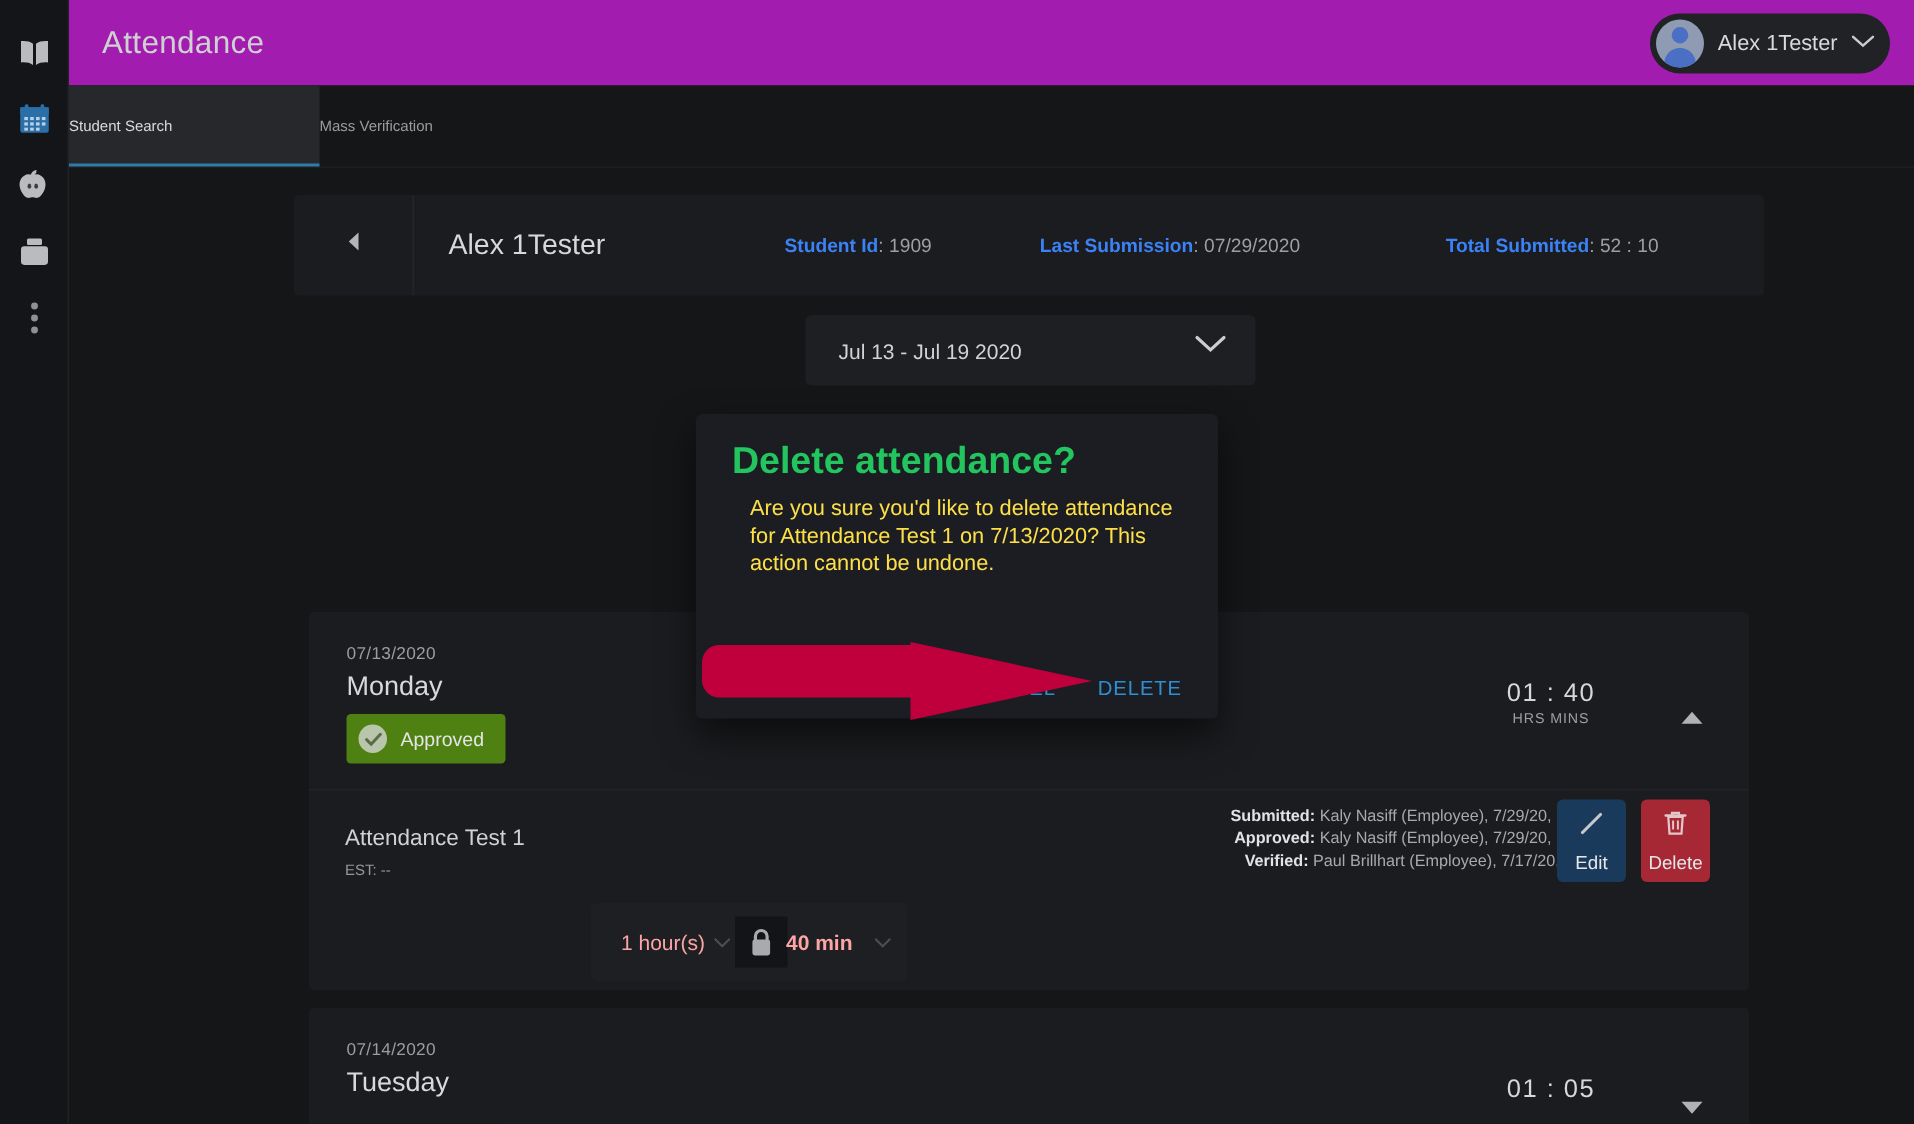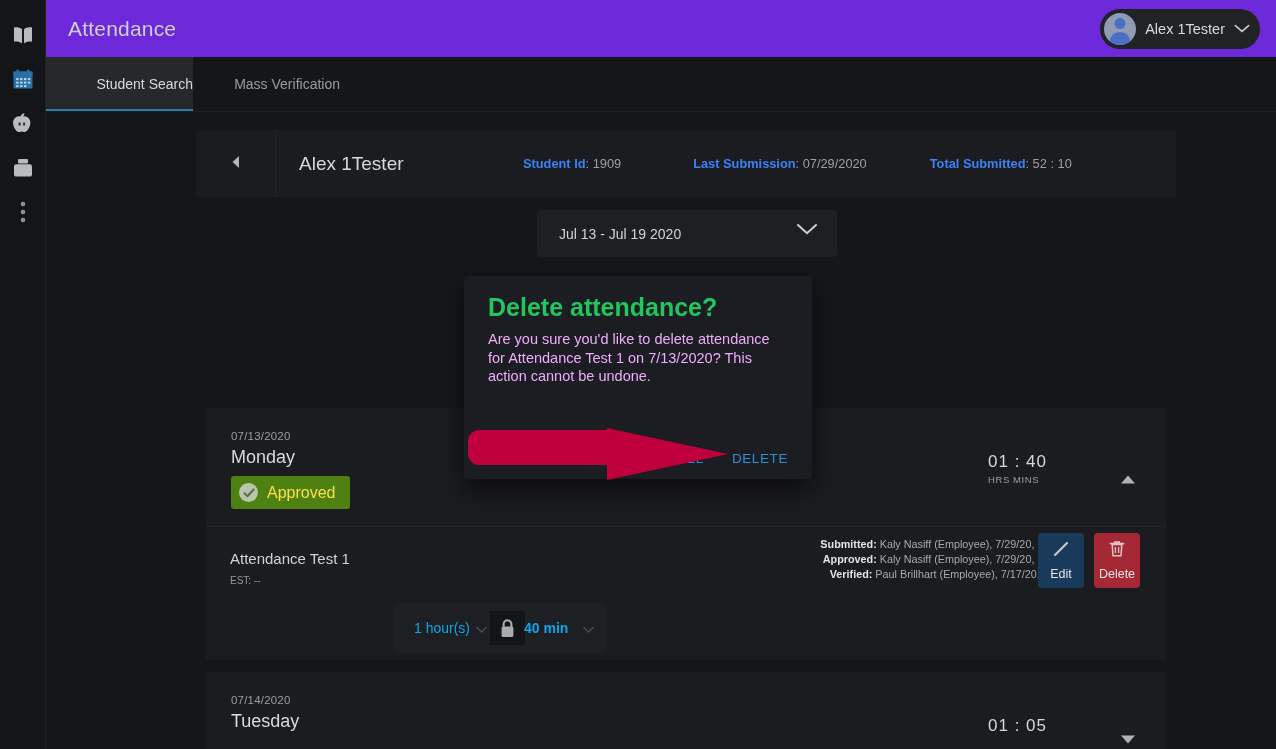"Attendance" .topbar { background: #6d28d9 -> #a21caf }
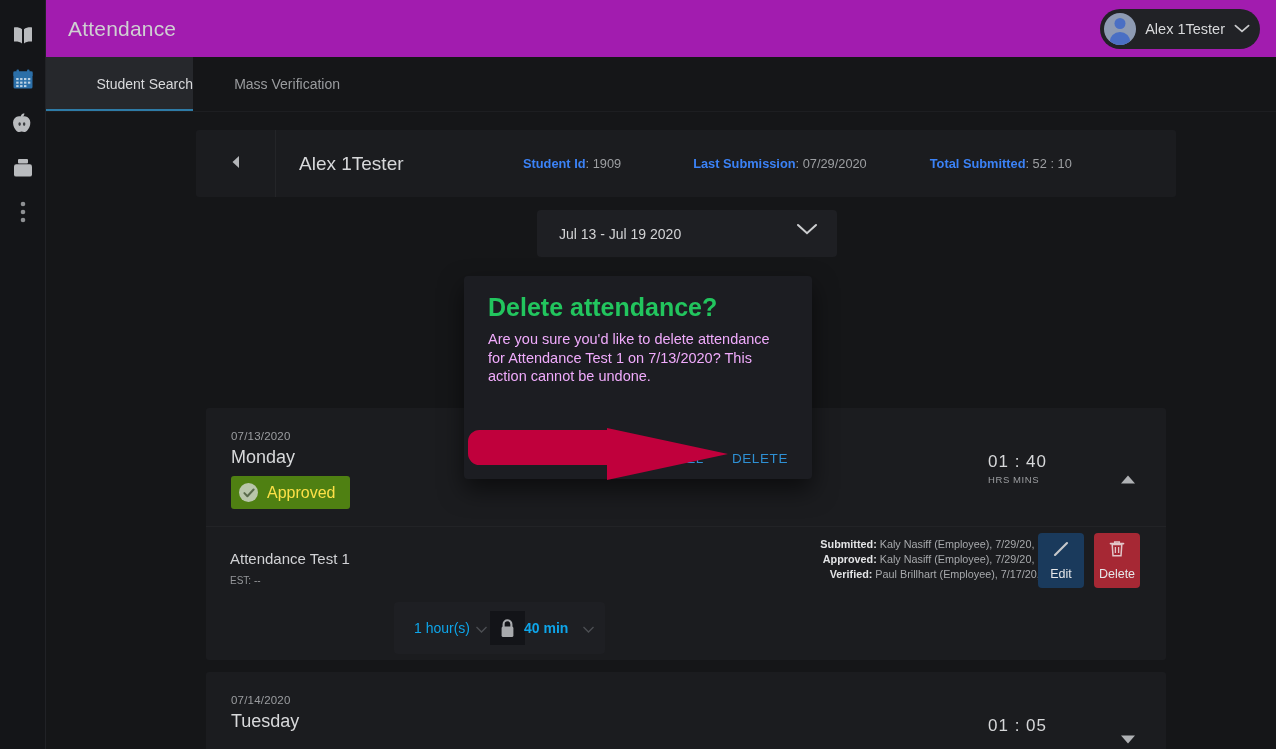"Student Search" .tab { font-size: 14px -> 10px; justify-content: flex-end -> flex-start; width: 147px -> 167px }
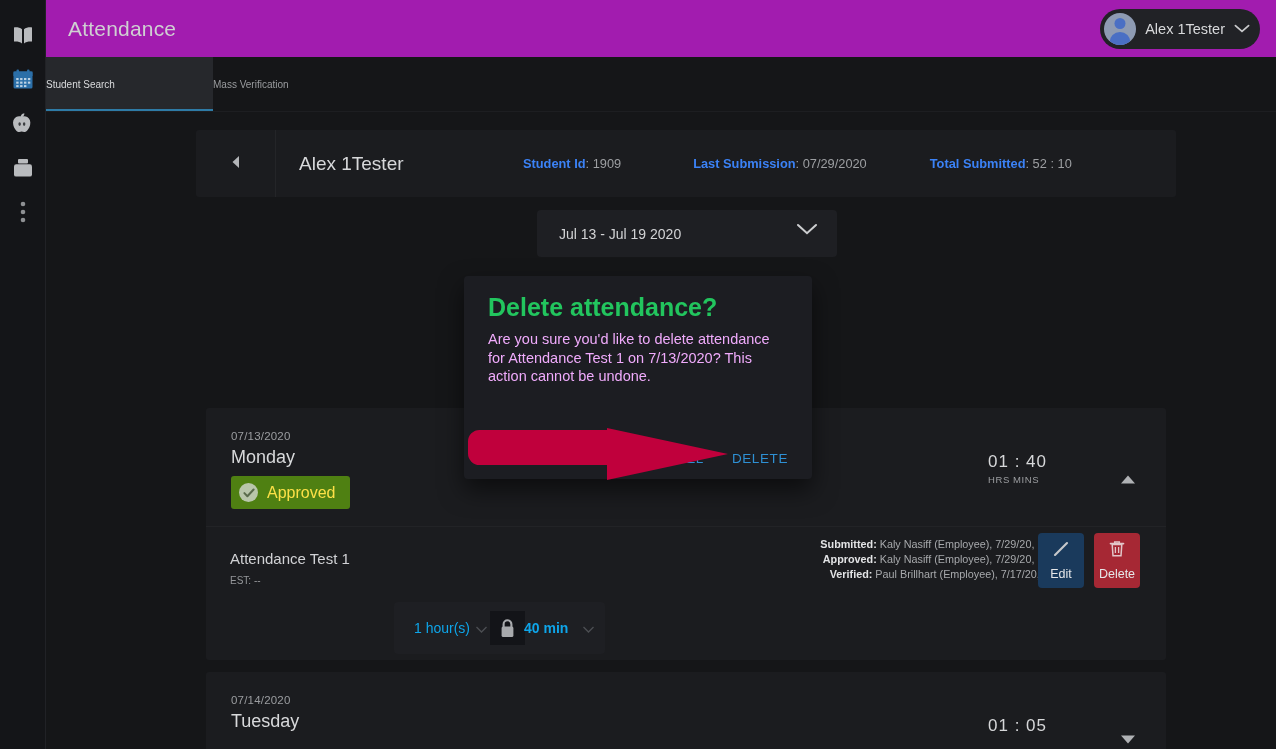"Total Submitted: 52 : 10" .meta.m3 { margin-left: 63px -> 97px }
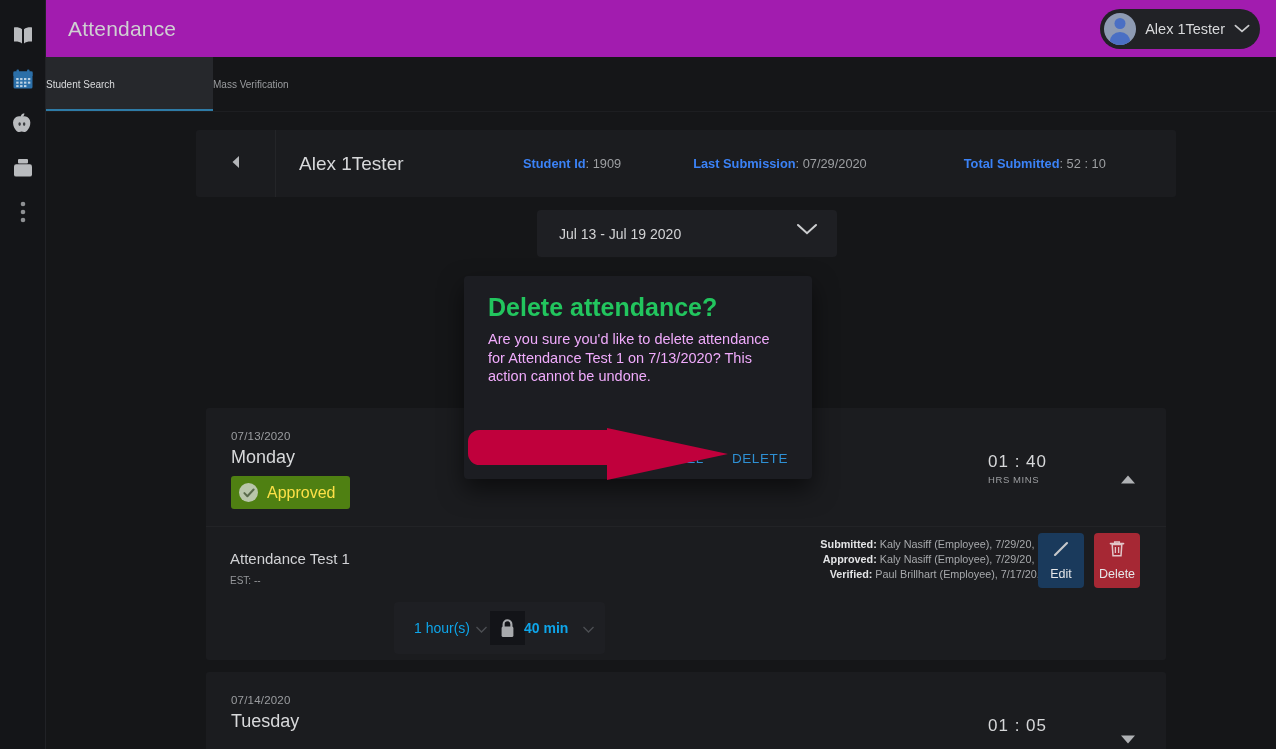"Are you sure you'd like" .modal-body { color: #f0abfc -> #fde047; left: 24px -> 36px }
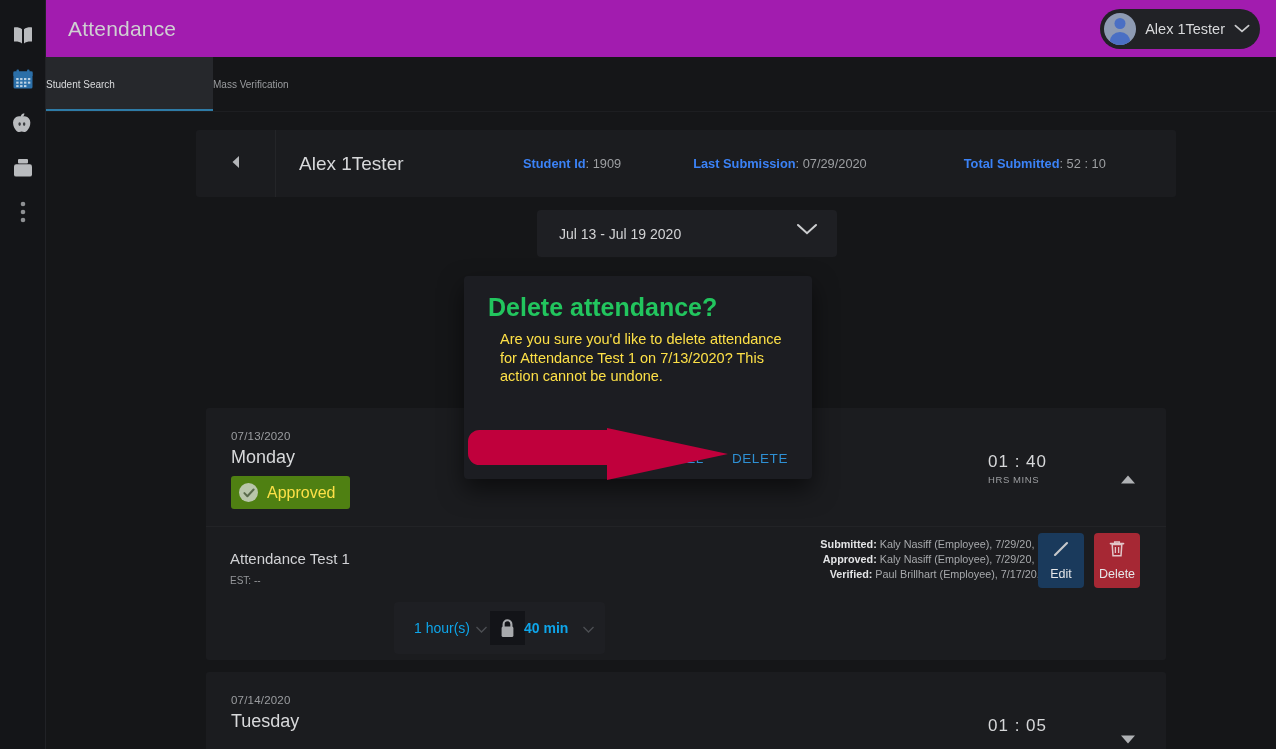"01 : 40" .hrs { text-align: none -> center }
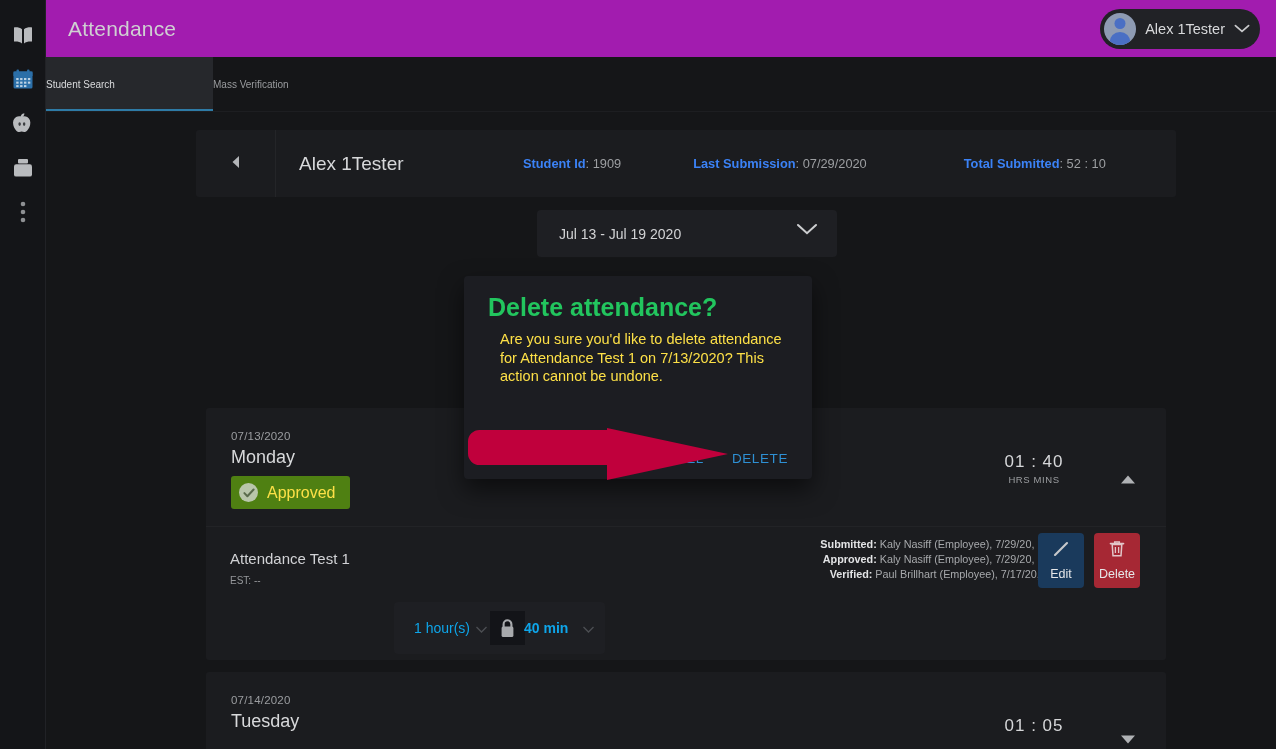"Approved" .badge-label { color: #fde047 -> #e5e5e5; font-size: 16px -> 13px }
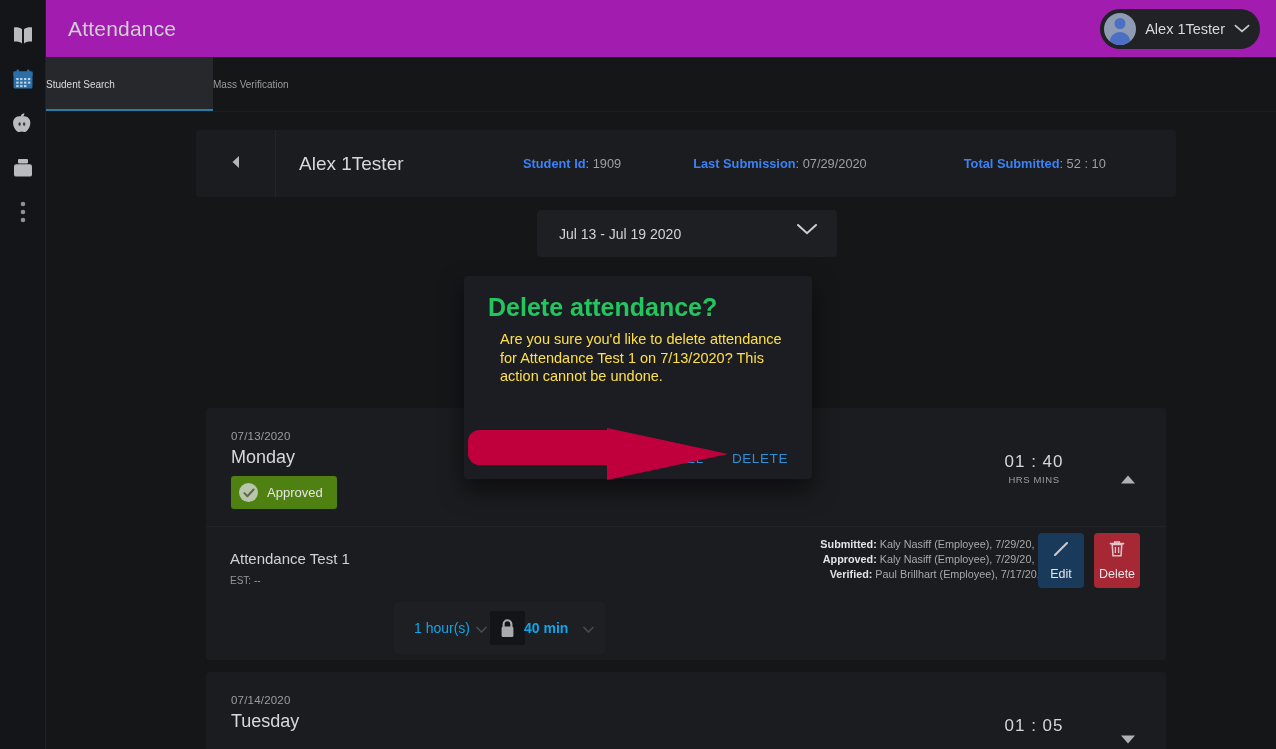"1 hour(s)" .dur-text { color: #0ea5e9 -> #fca5a5 }
